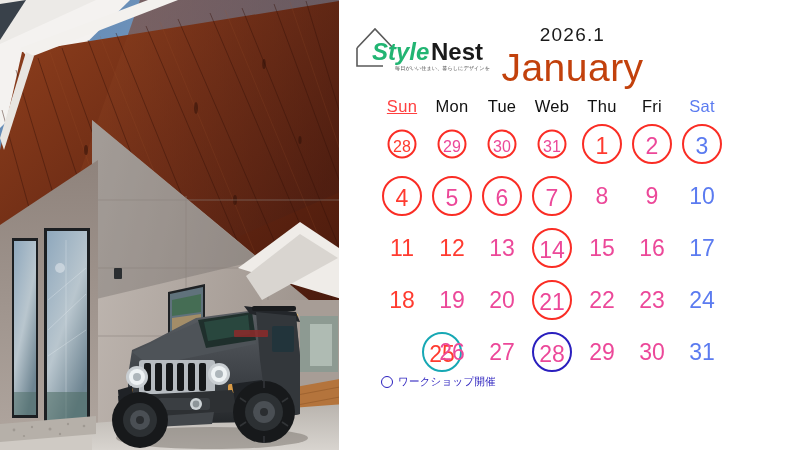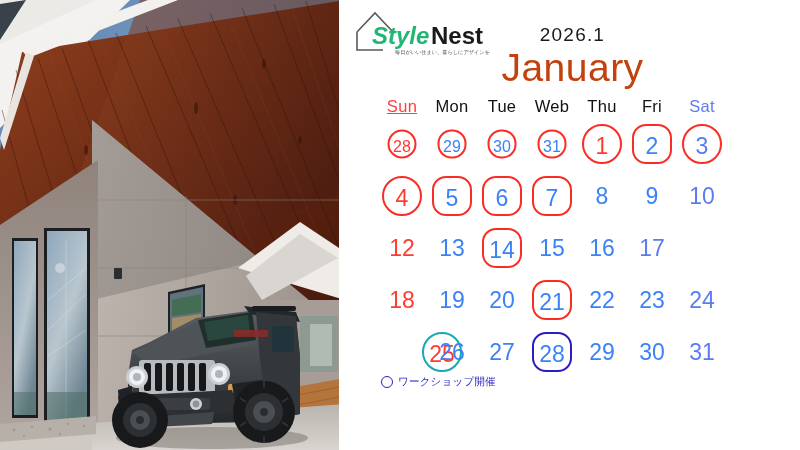"Style" .logo { top: 6px -> 22px }
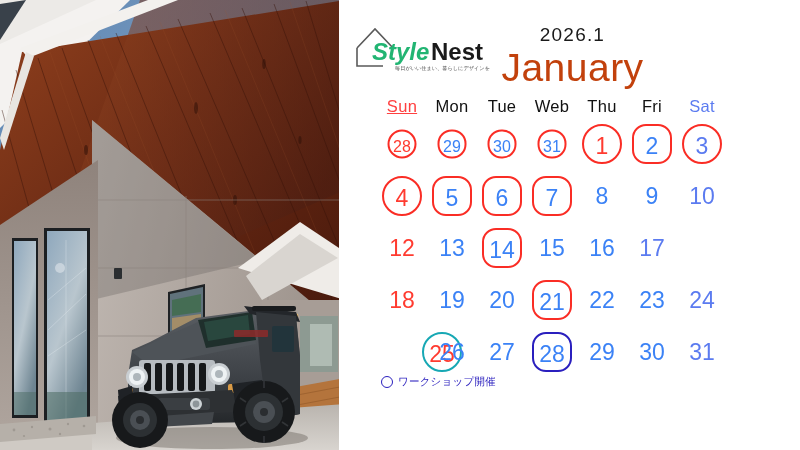"29" .c-black { border-radius: 14px -> none; color: #3b82f6 -> #ec4899 }
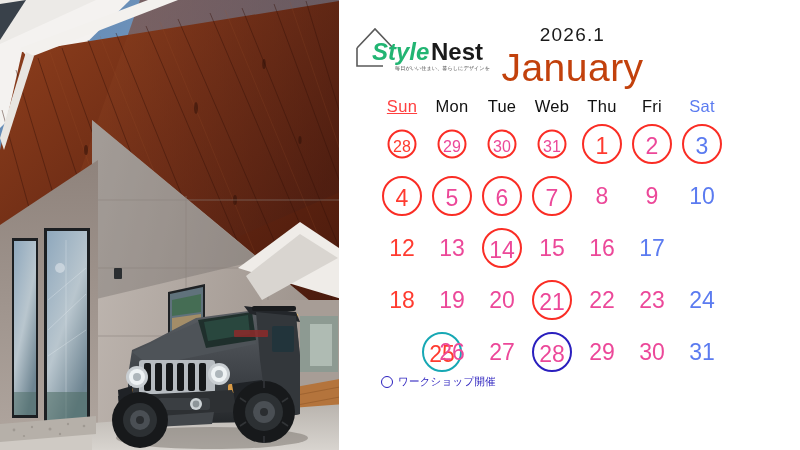"11" div.cell { html: none -> <div> <div>11</div> </div> }
